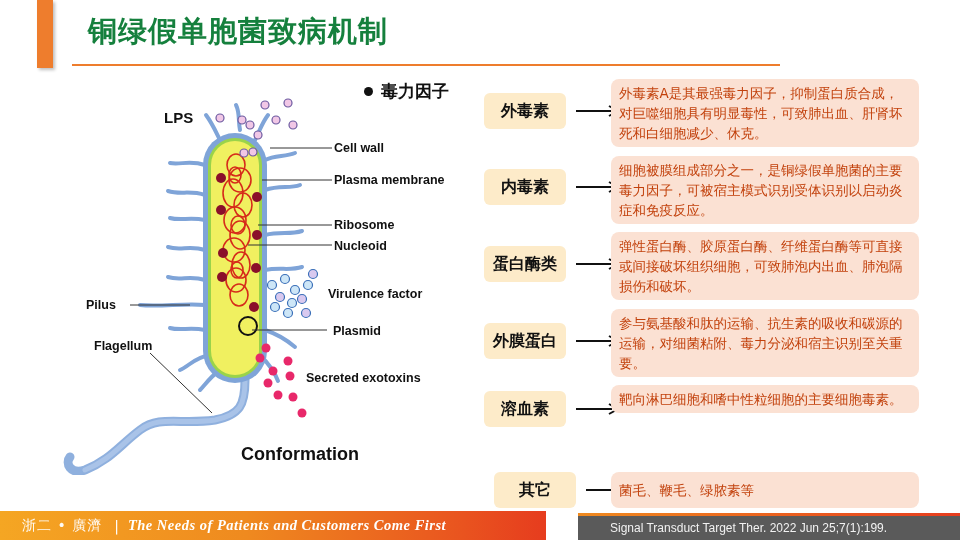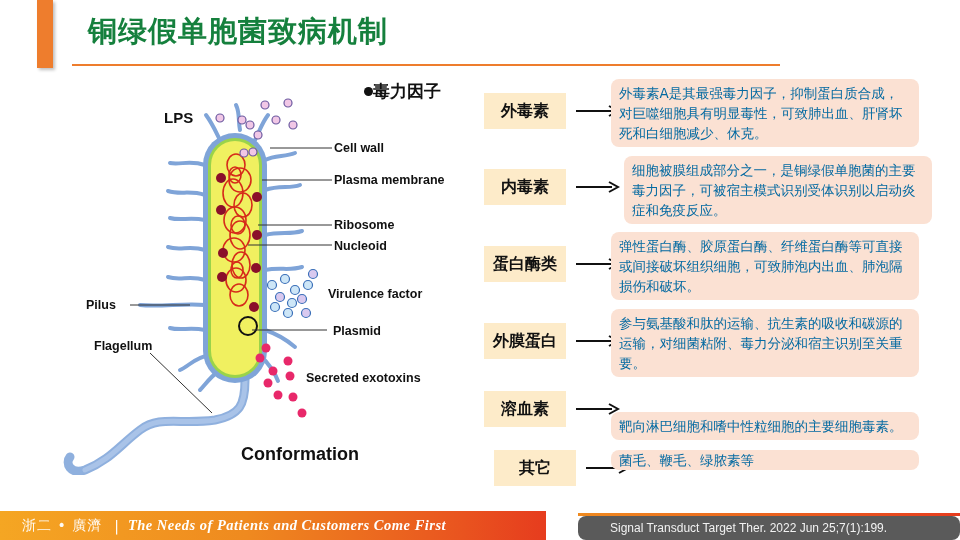"毒力因子" .section-heading { gap: 0 -> 8px }
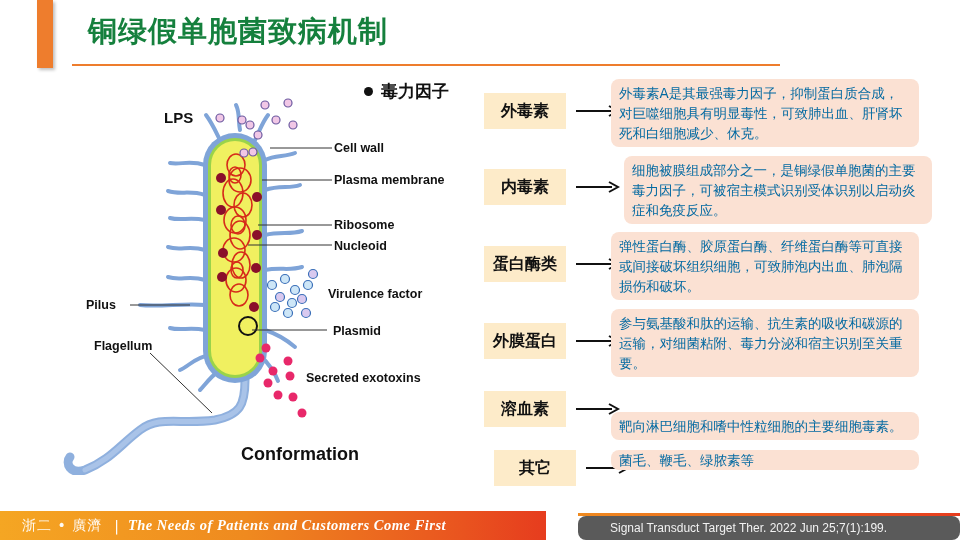"外毒素A是其最强毒力因子，抑制蛋白质合成，对巨噬细胞具有明显毒性，可致肺出血、肝" .factor-desc { color: #0369a1 -> #c2410c }
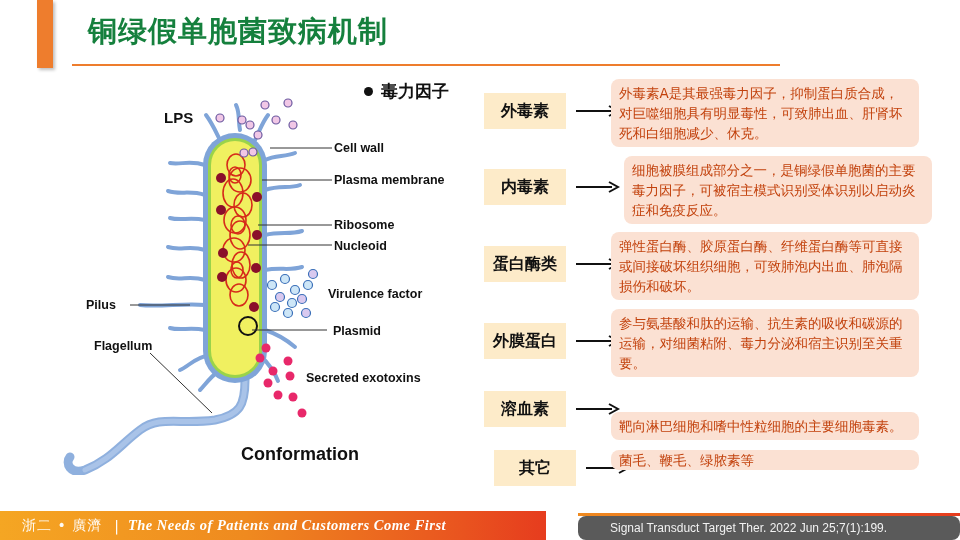"外毒素" .factor-label { border-radius: 0 -> 6px }
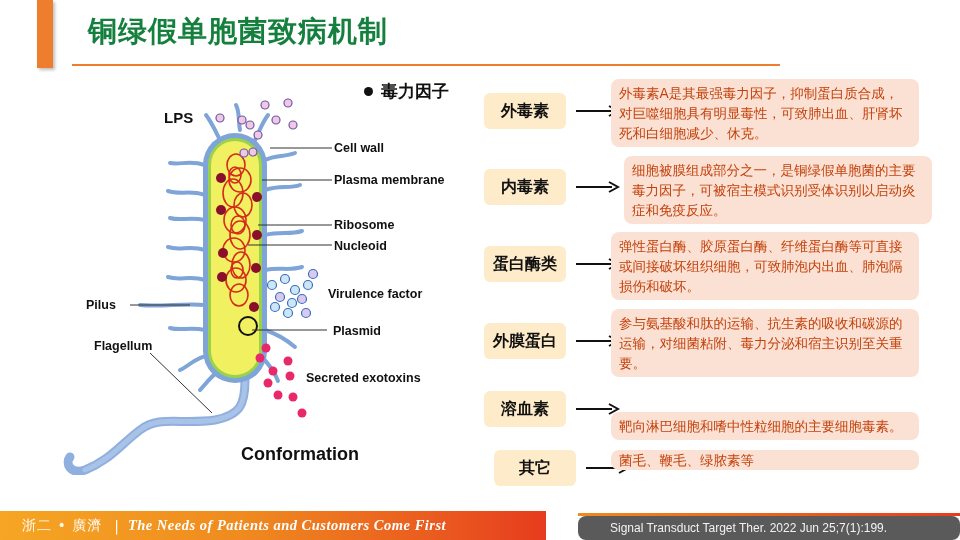"细胞被膜组成部分之一，是铜绿假单胞菌的主要毒力因子，可被宿主模式识别受体识别以启" div.factor-desc { margin-left: 13px -> none }
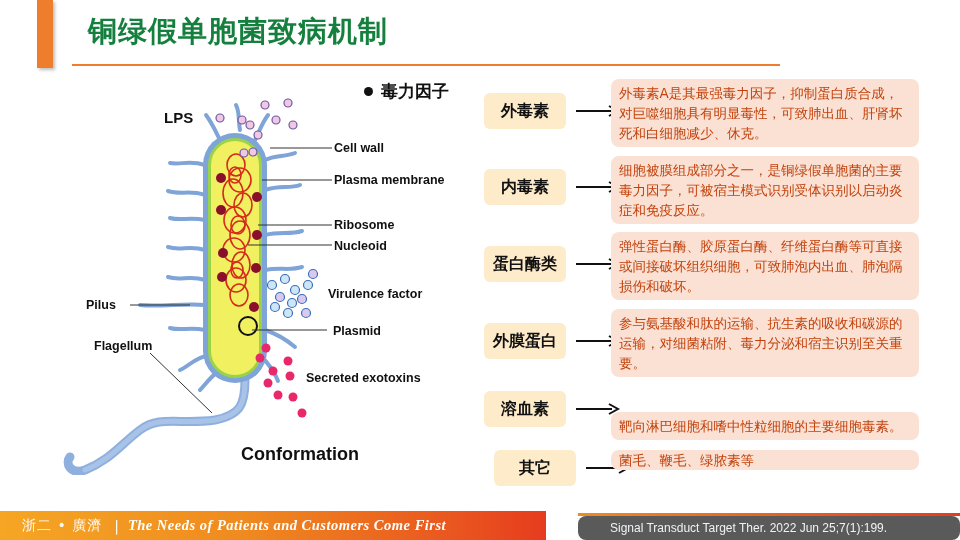"靶向淋巴细胞和嗜中性粒细胞的主要细胞毒素。" div.factor-desc { margin-top: 27px -> none }
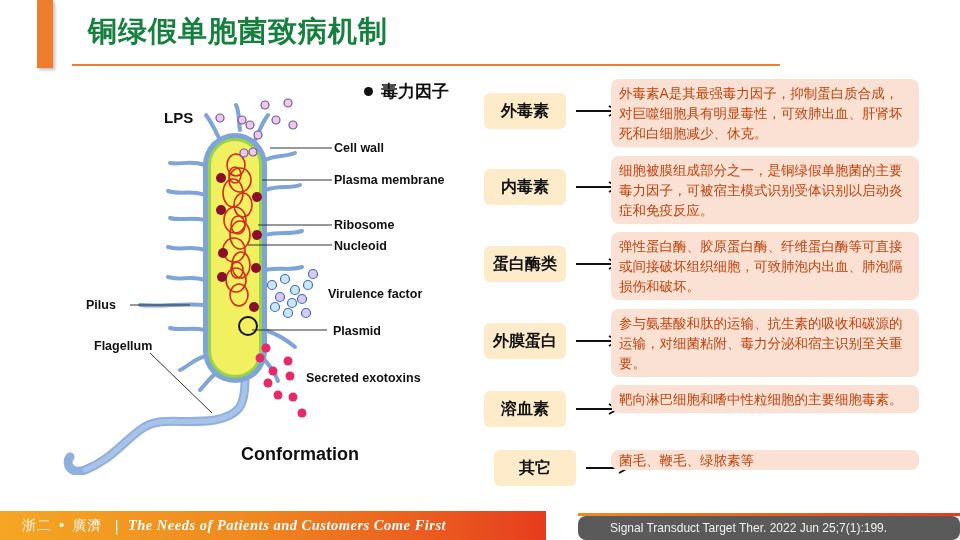"其它" div.factor-row { top: 450px -> 472px }
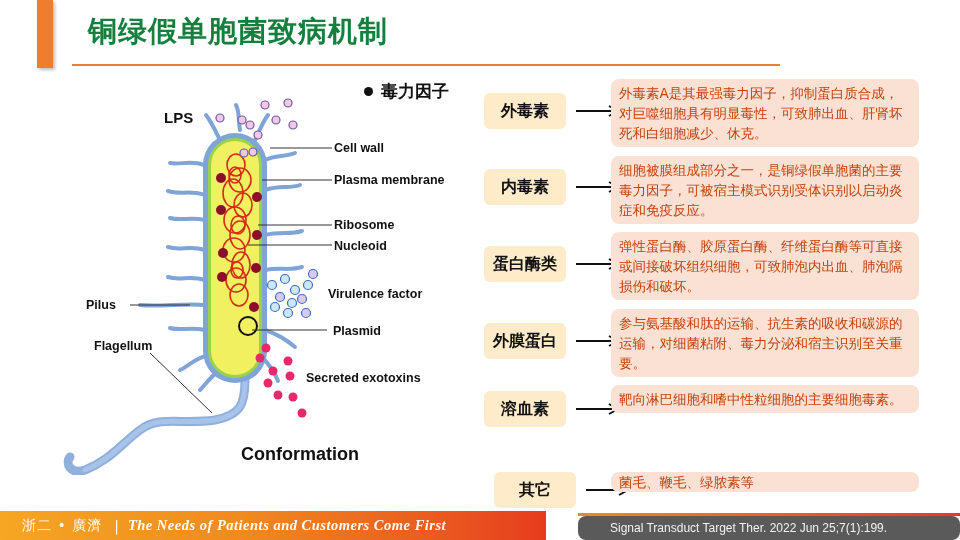"菌毛、鞭毛、绿脓素等" div.factor-desc { height: 20px -> 36px }
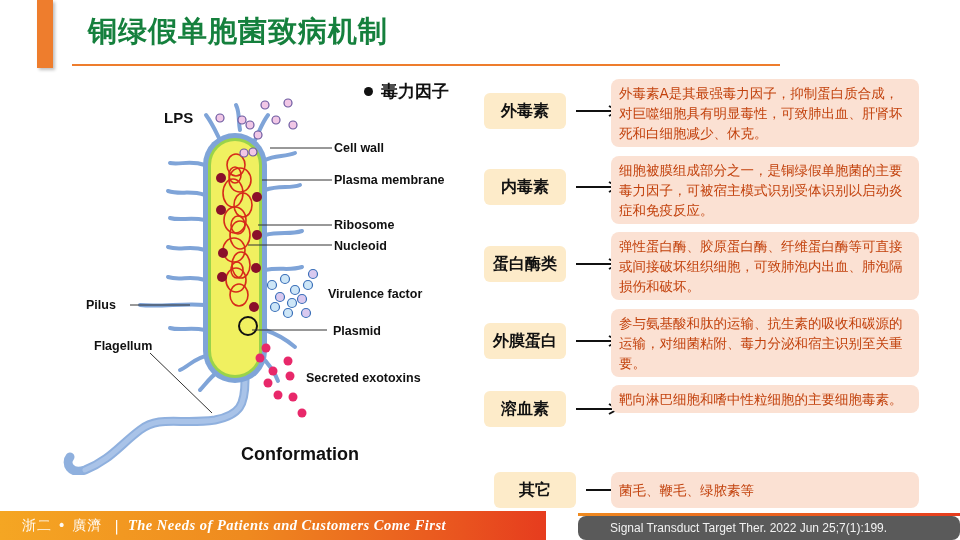"Signal Transduct Target Ther. 2022" .footer-right { border-radius: 8px -> none }
